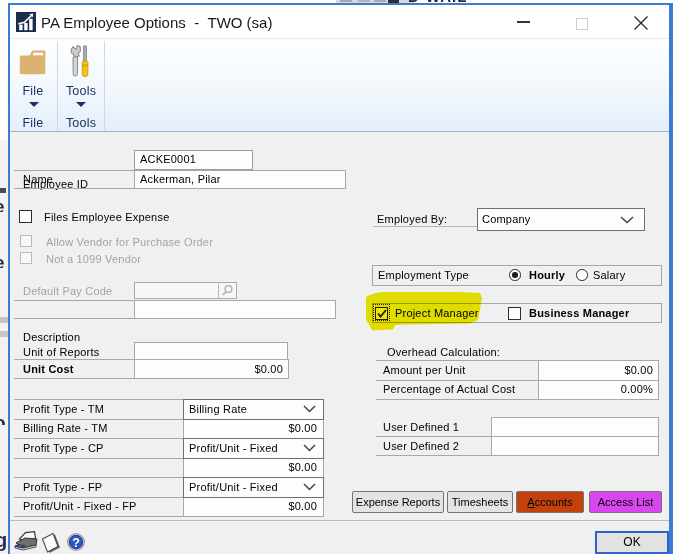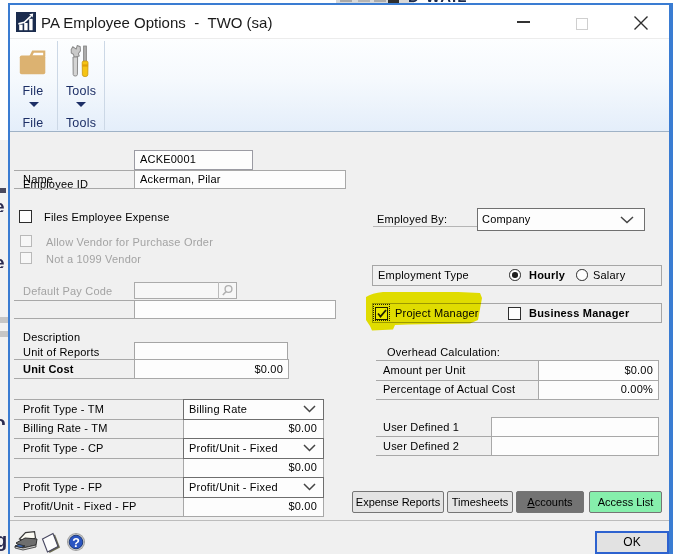"Accounts" div.abs { background: #737373 -> #c2410c }
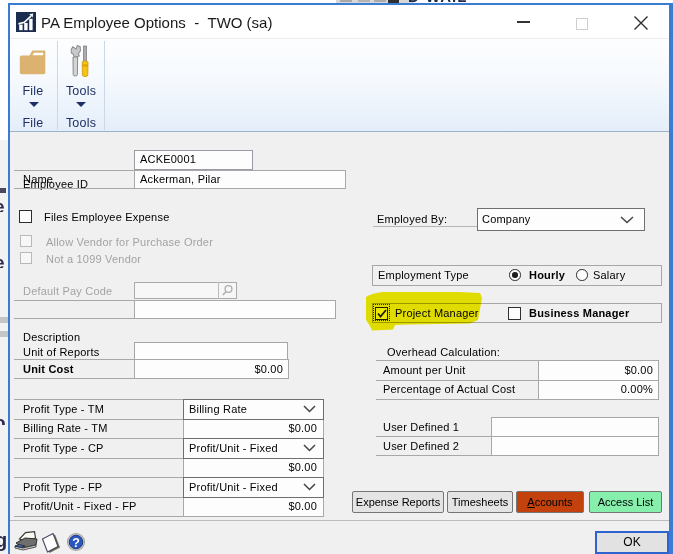"Access List" div.abs { background: #86efac -> #d946ef }
